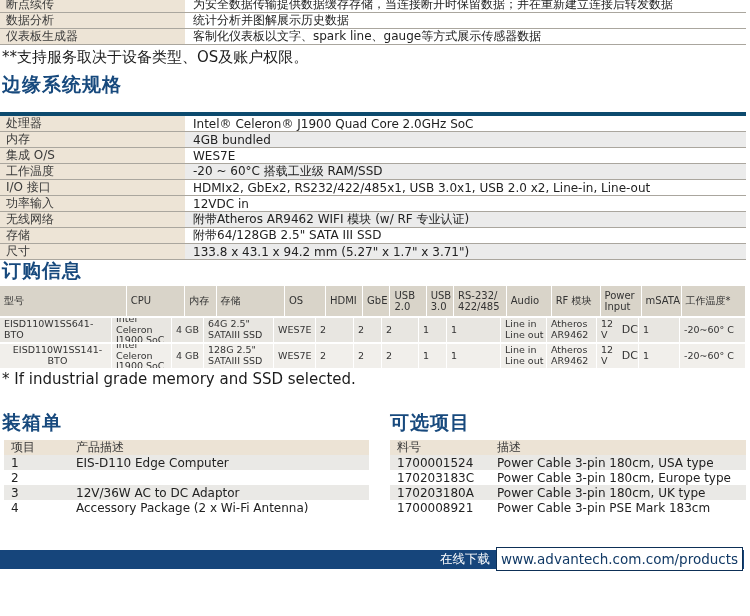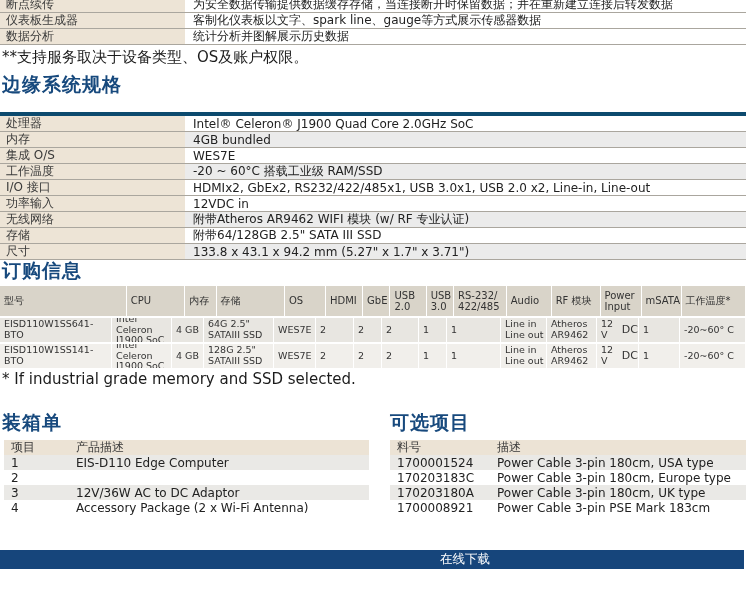"仪表板生成器" div.kv-row { order: before "数据分析" -> after "数据分析" }
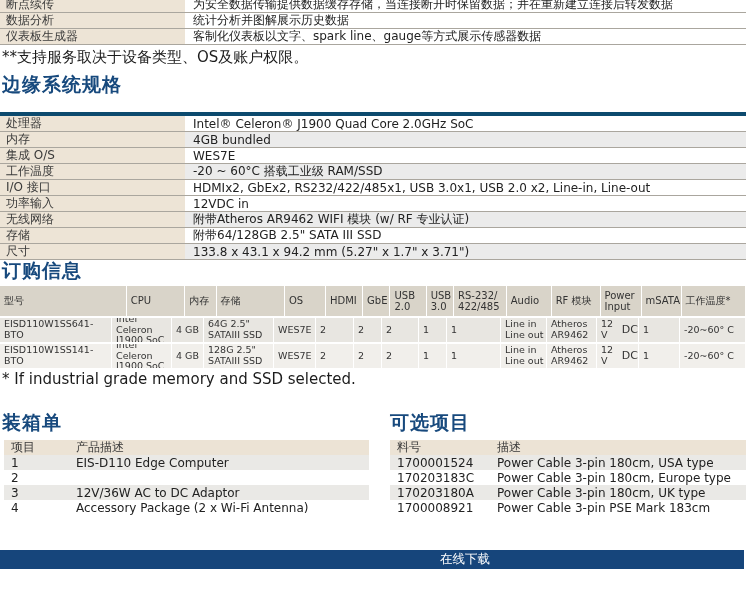"EISD110W1SS141-BTO" div.o-cell { text-align: none -> center }
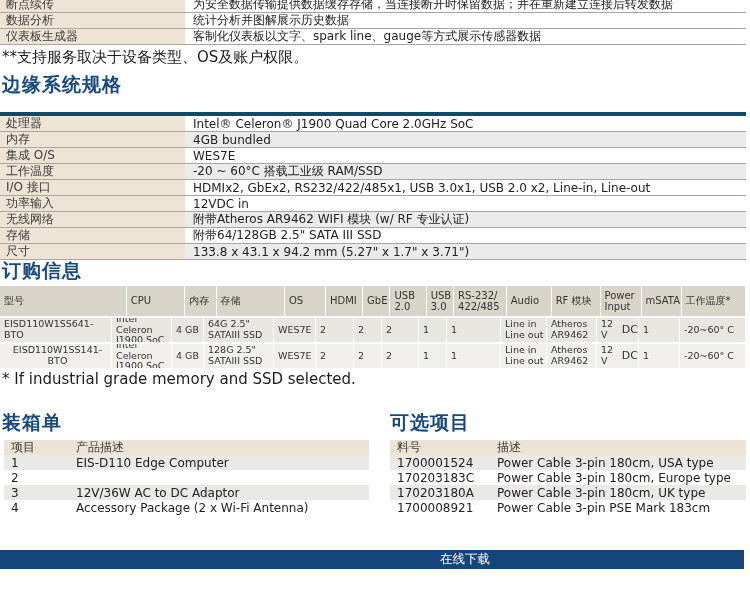"www.advantech.com.com/products" div.footer-urlbox { html: none -> <div>www.advantech.com.com/products</div> }
